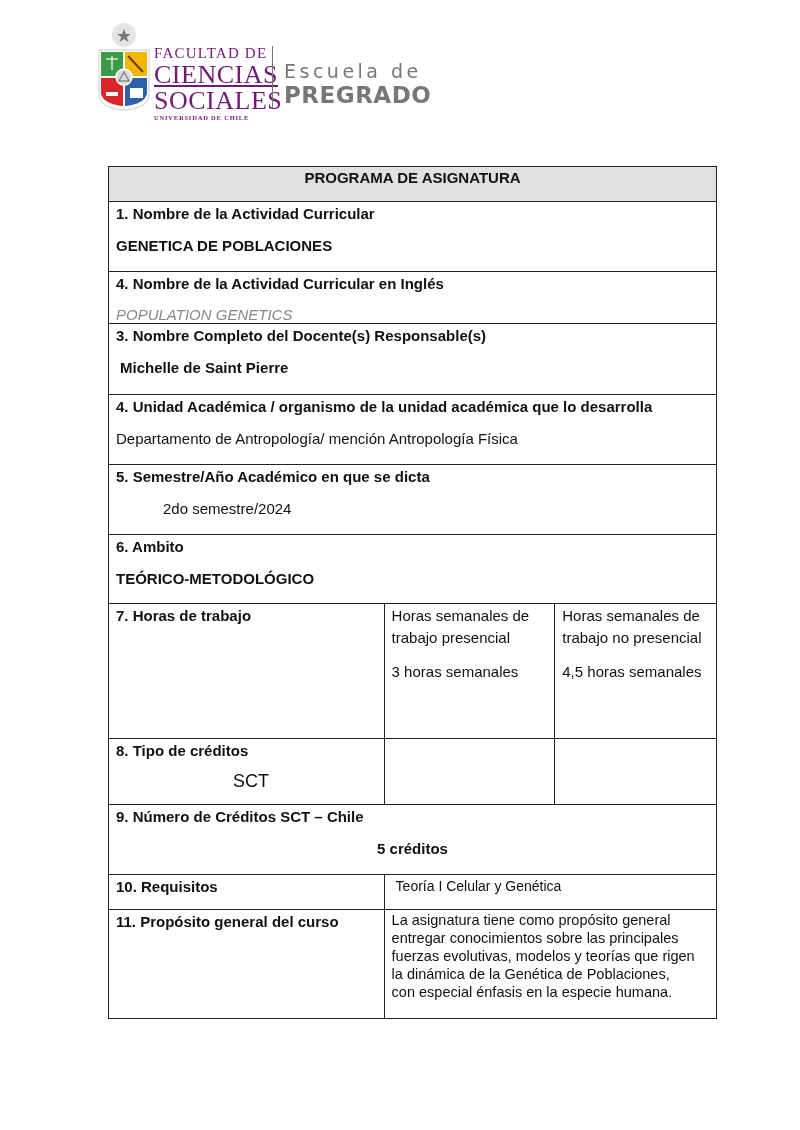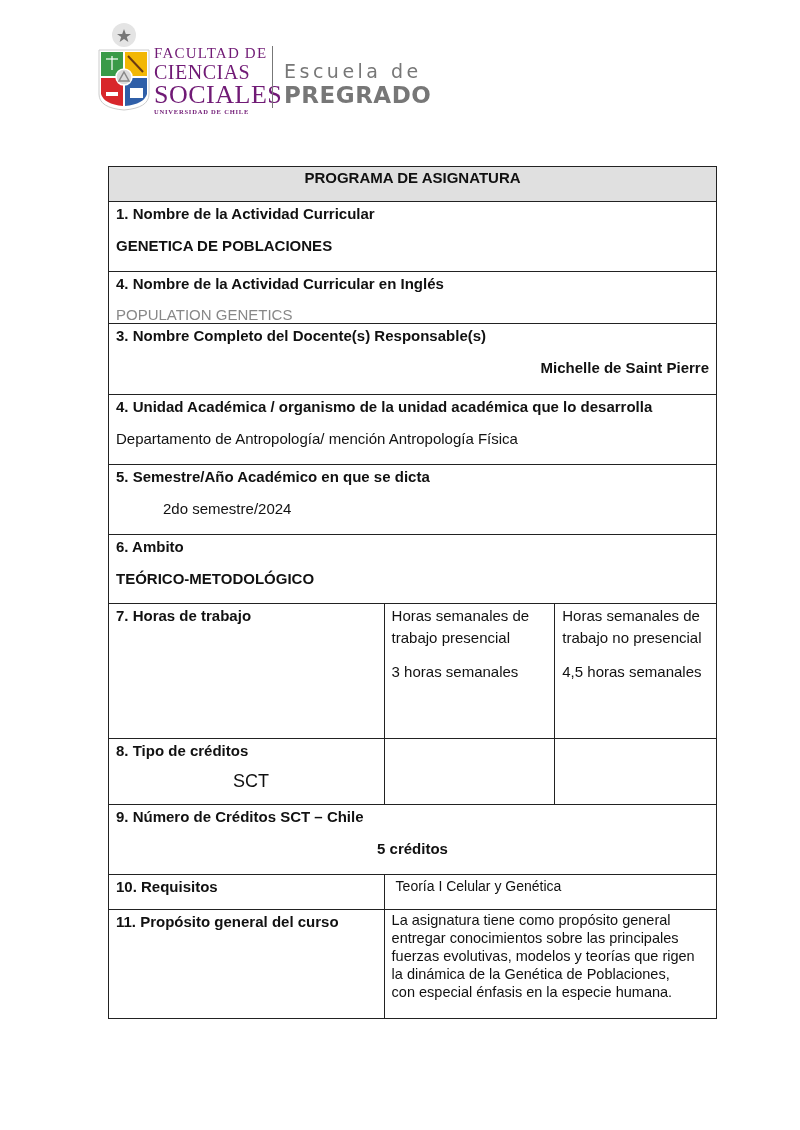"CIENCIAS" .logo-text .l2 { font-size: 20px -> 26px; text-decoration: none -> underline }
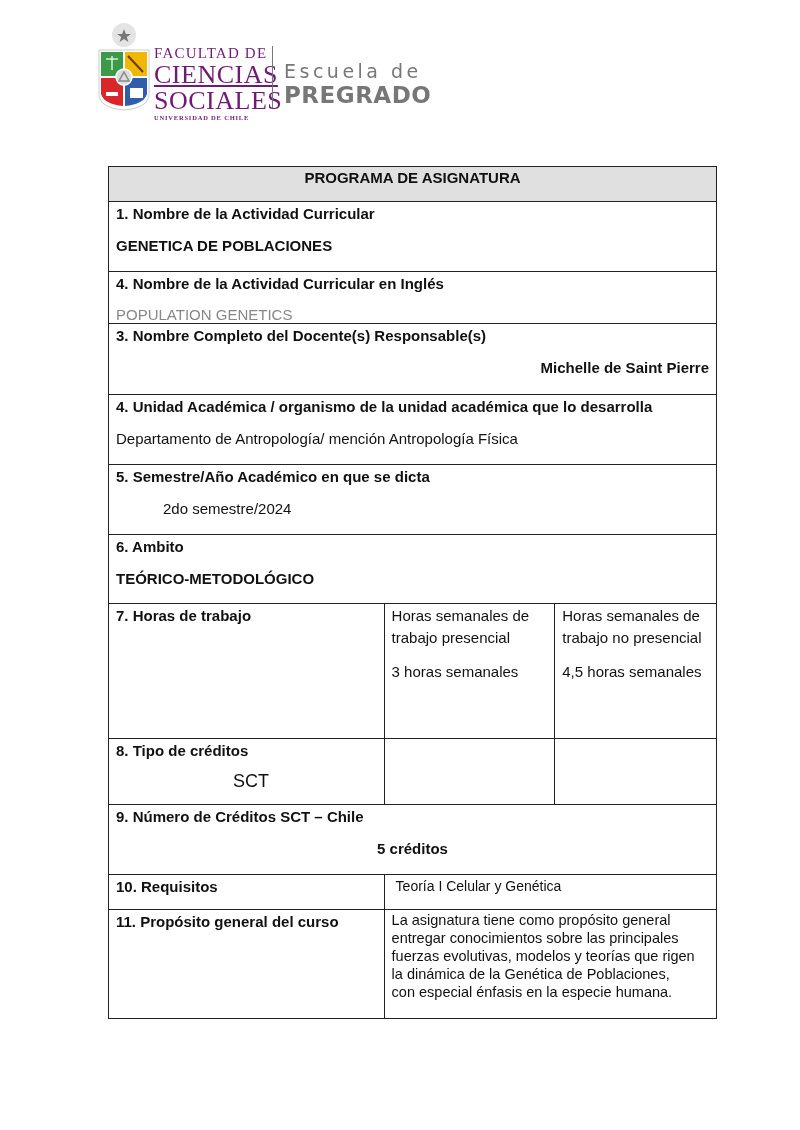"POPULATION GENETICS" .italic-grey { font-style: none -> italic }
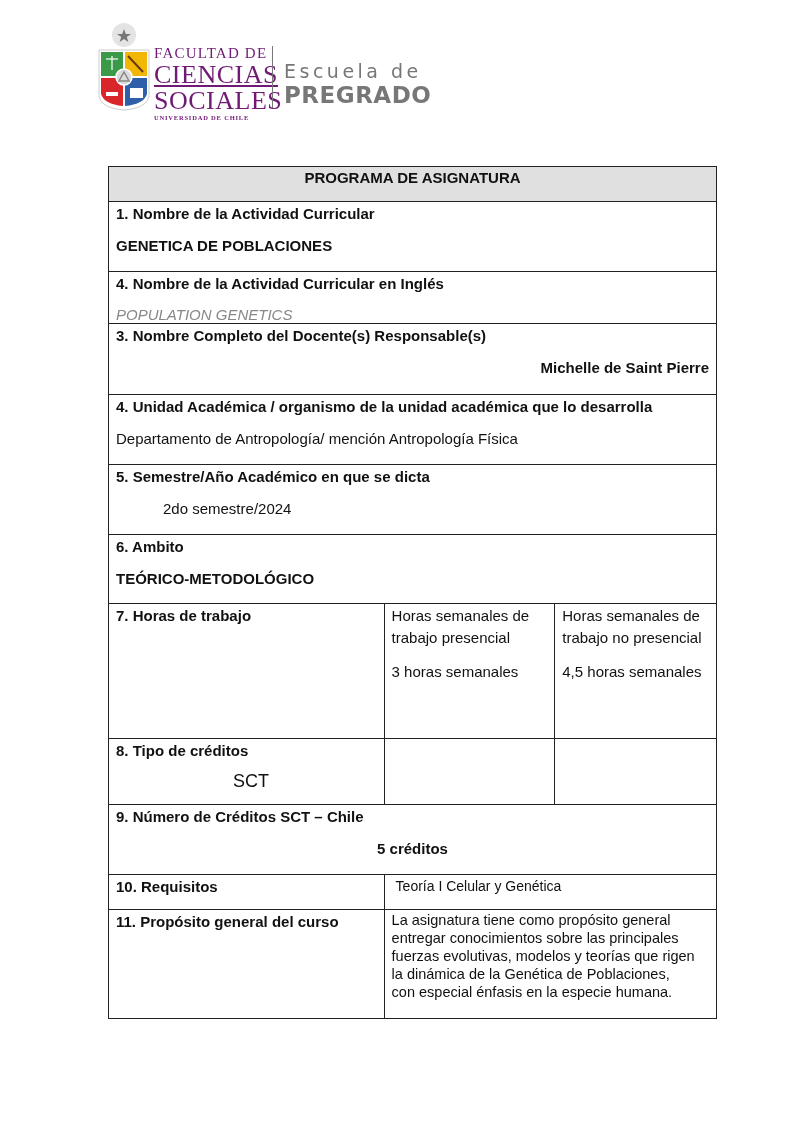"Michelle de Saint Pierre" span.val { text-align: right -> none }
